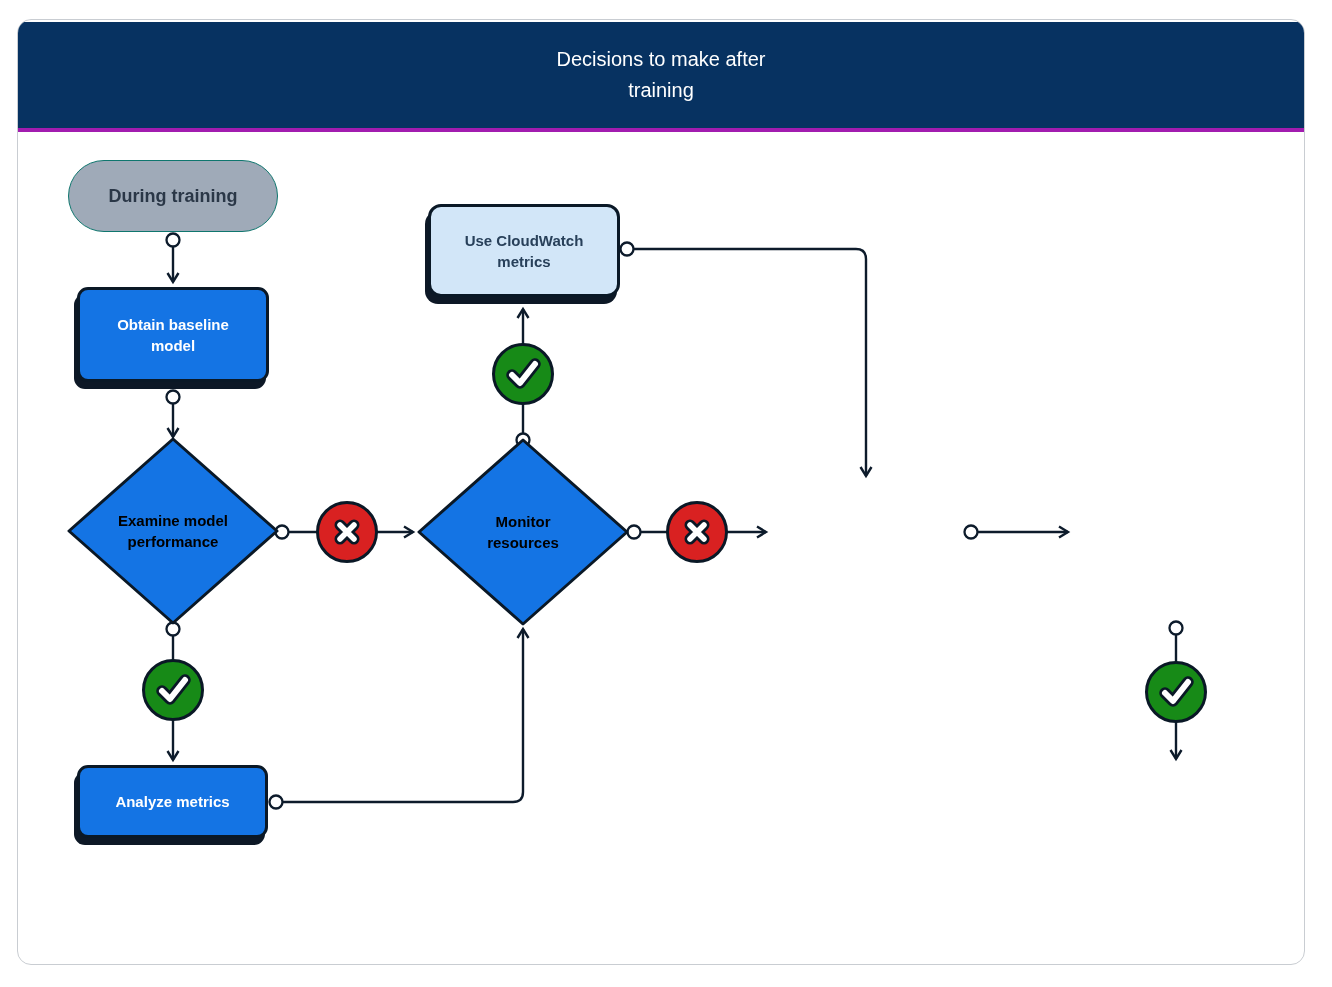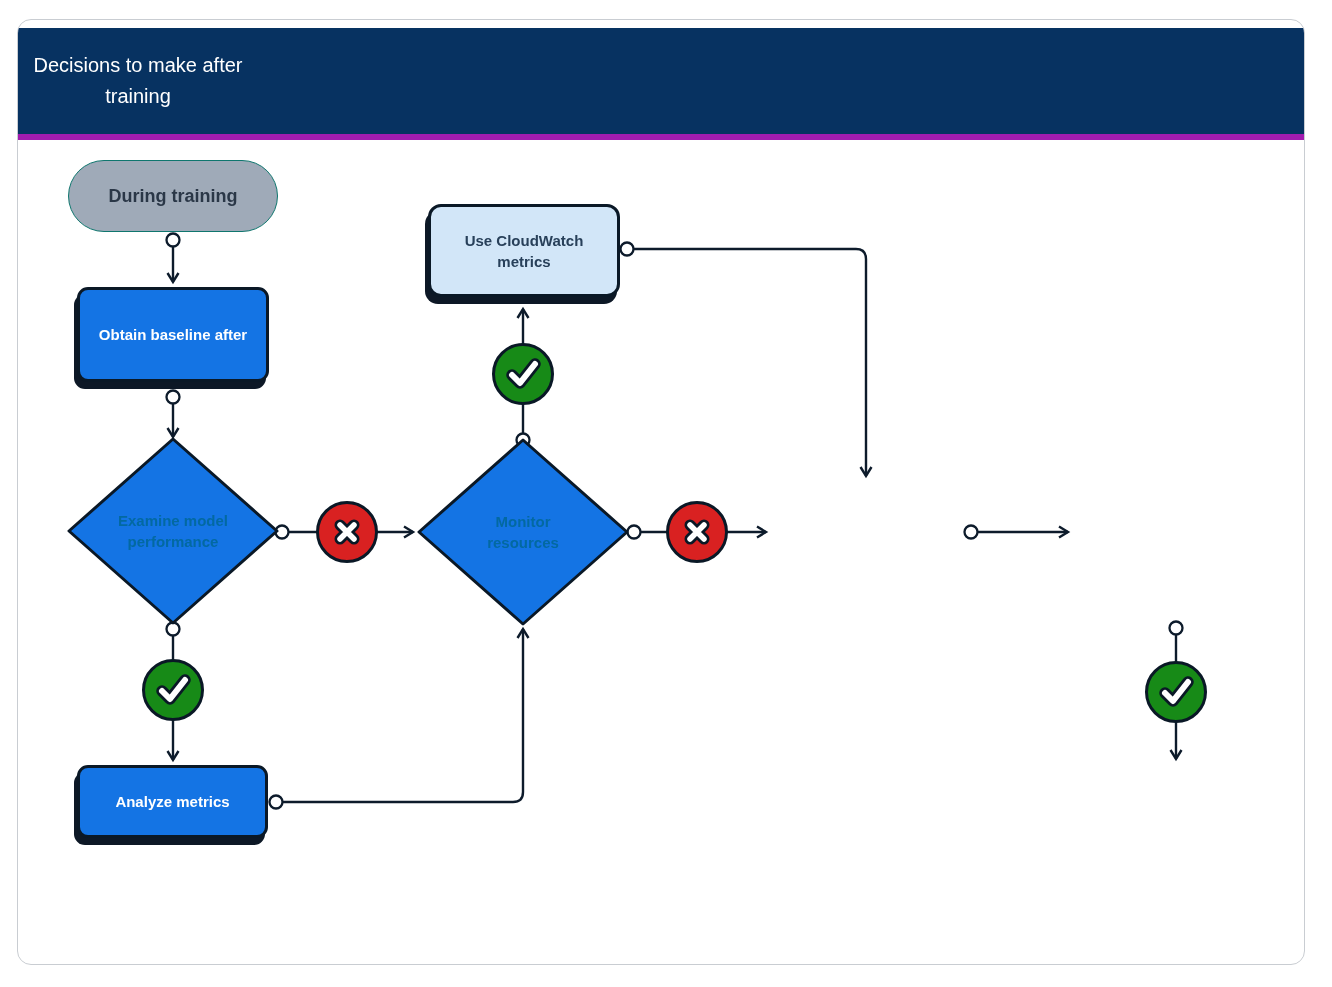"Decisions to make after training" .card-header { border-bottom: 6px solid #a21caf -> 4px solid #a21caf; justify-content: none -> center; top: 8px -> 2px }
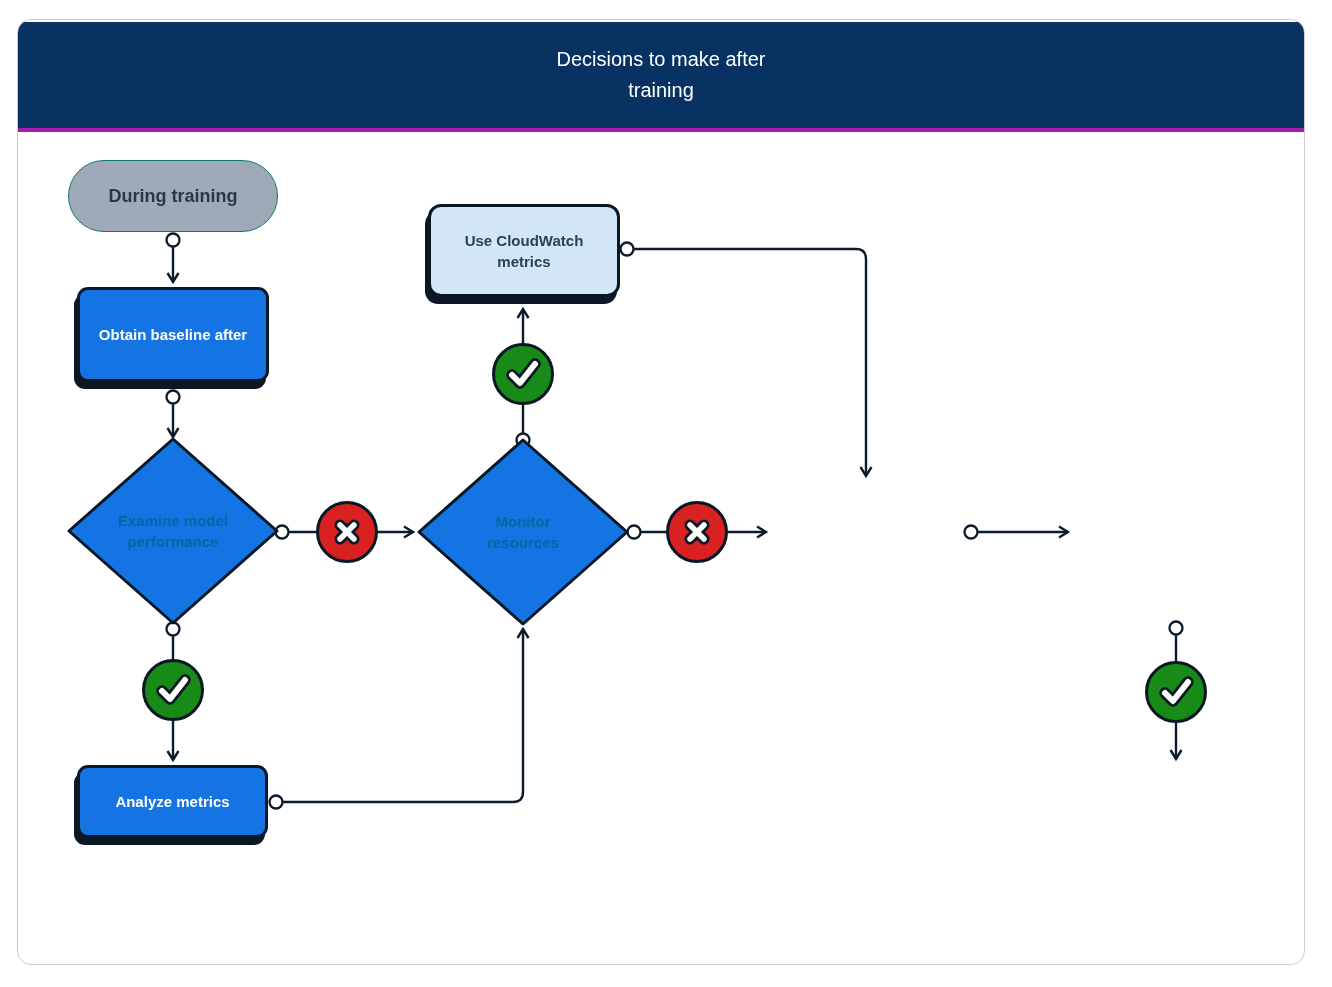"Obtain baseline after" span.lbl { text: after -> model }
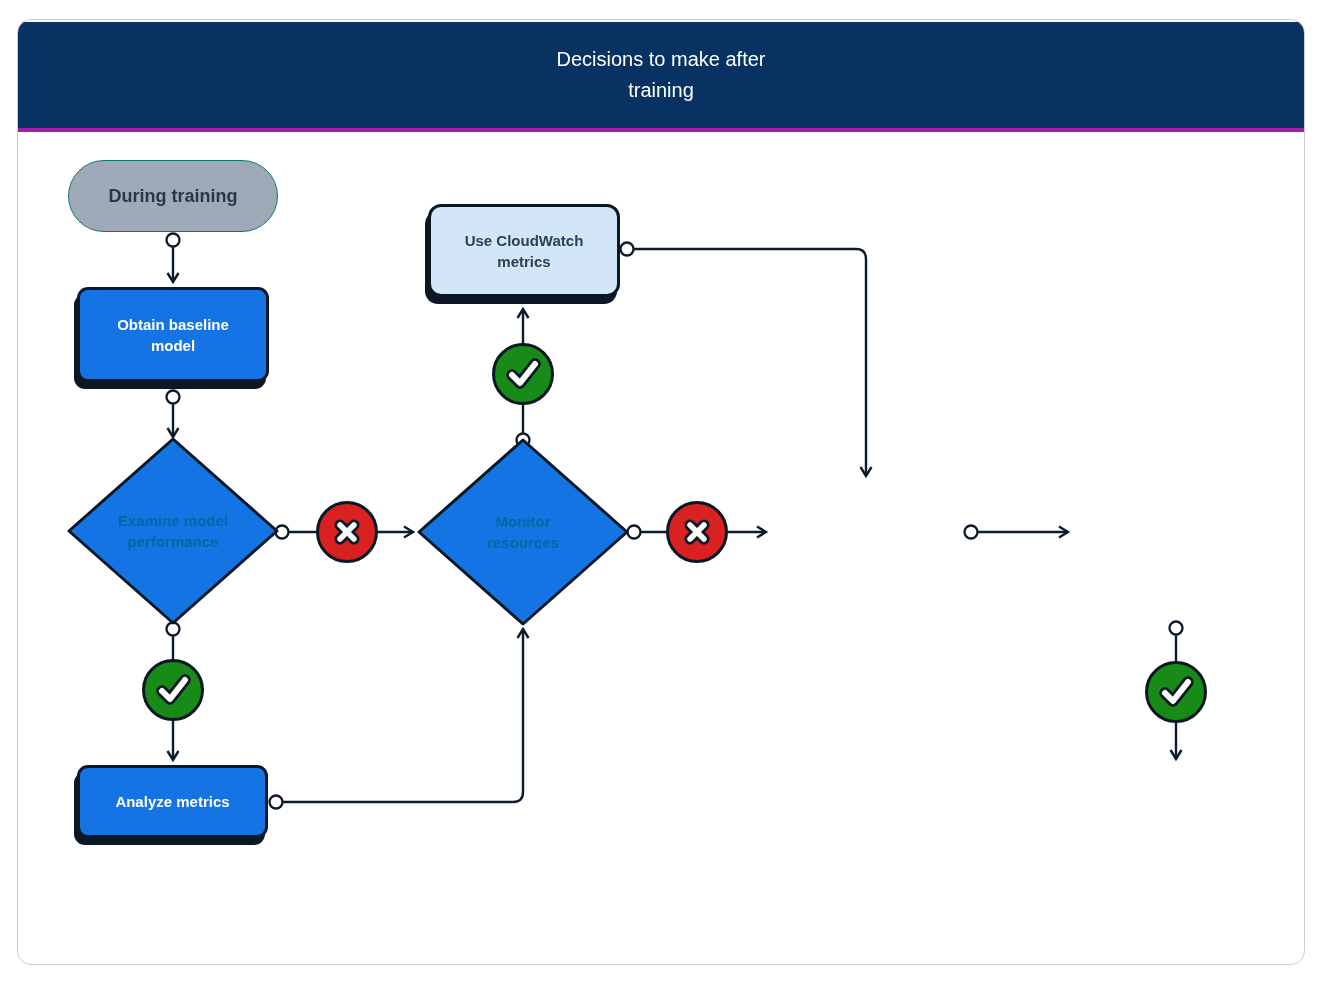"Examine model performance" .dlabel { color: #0369a1 -> #000000 }
